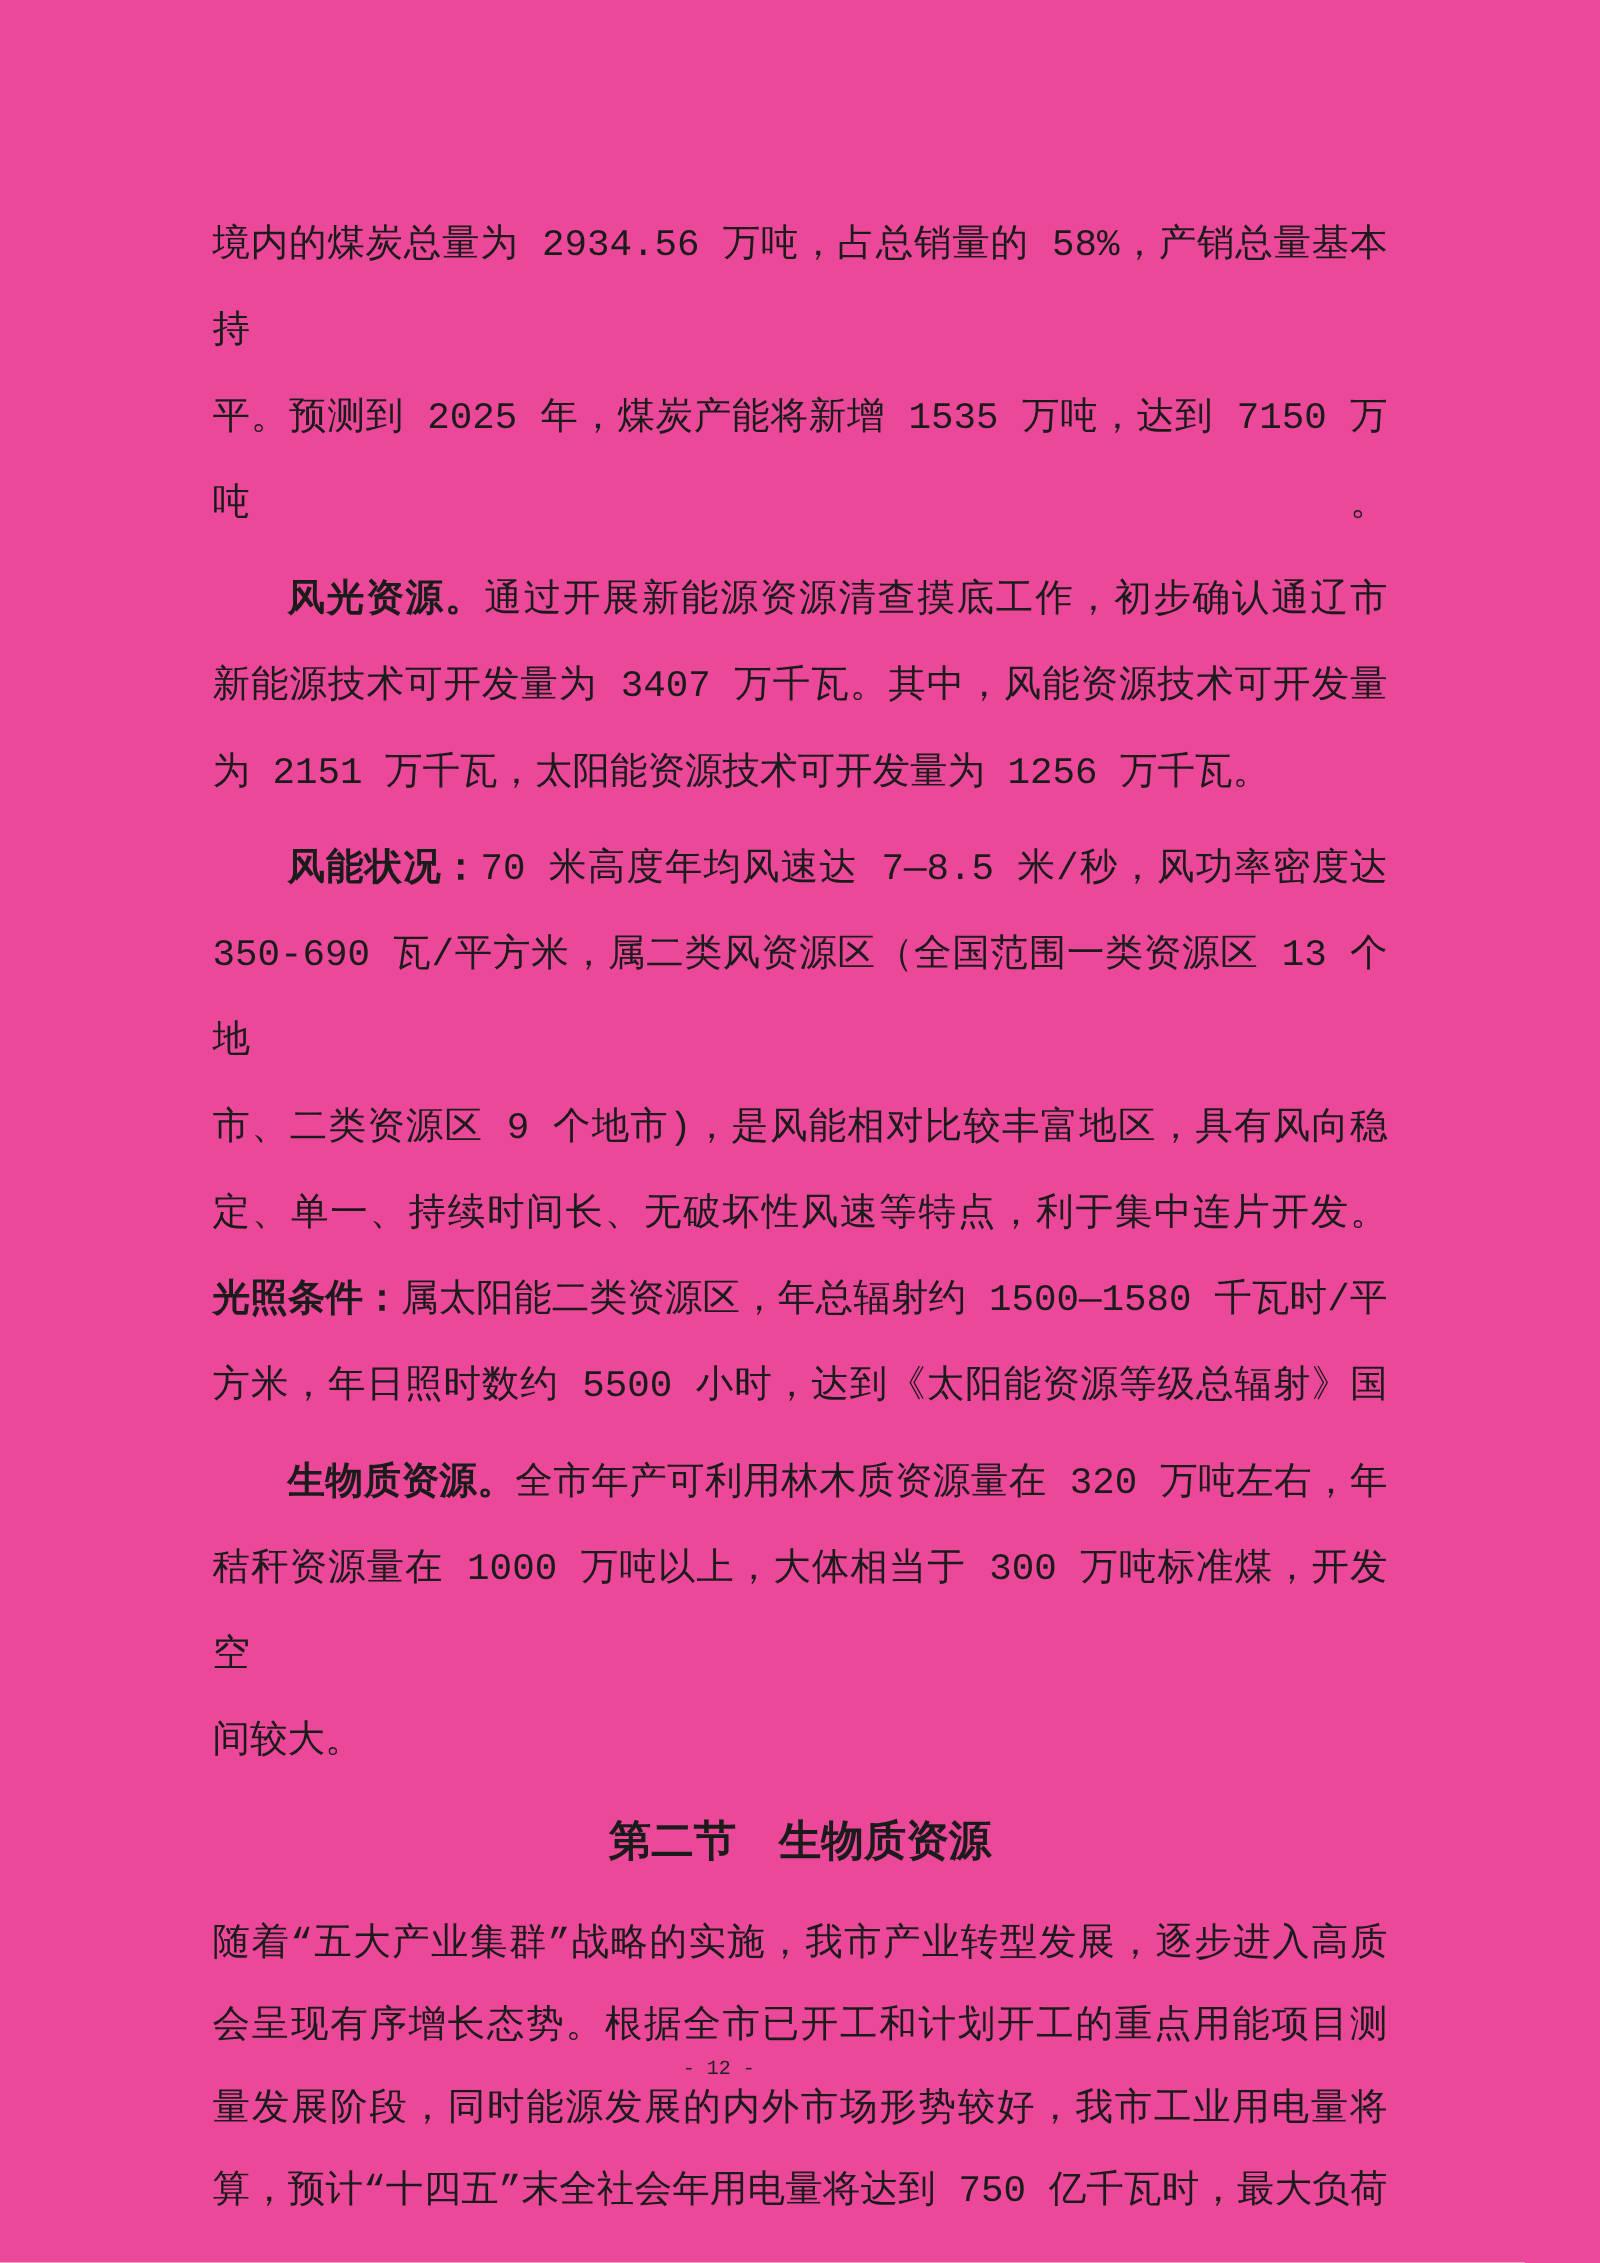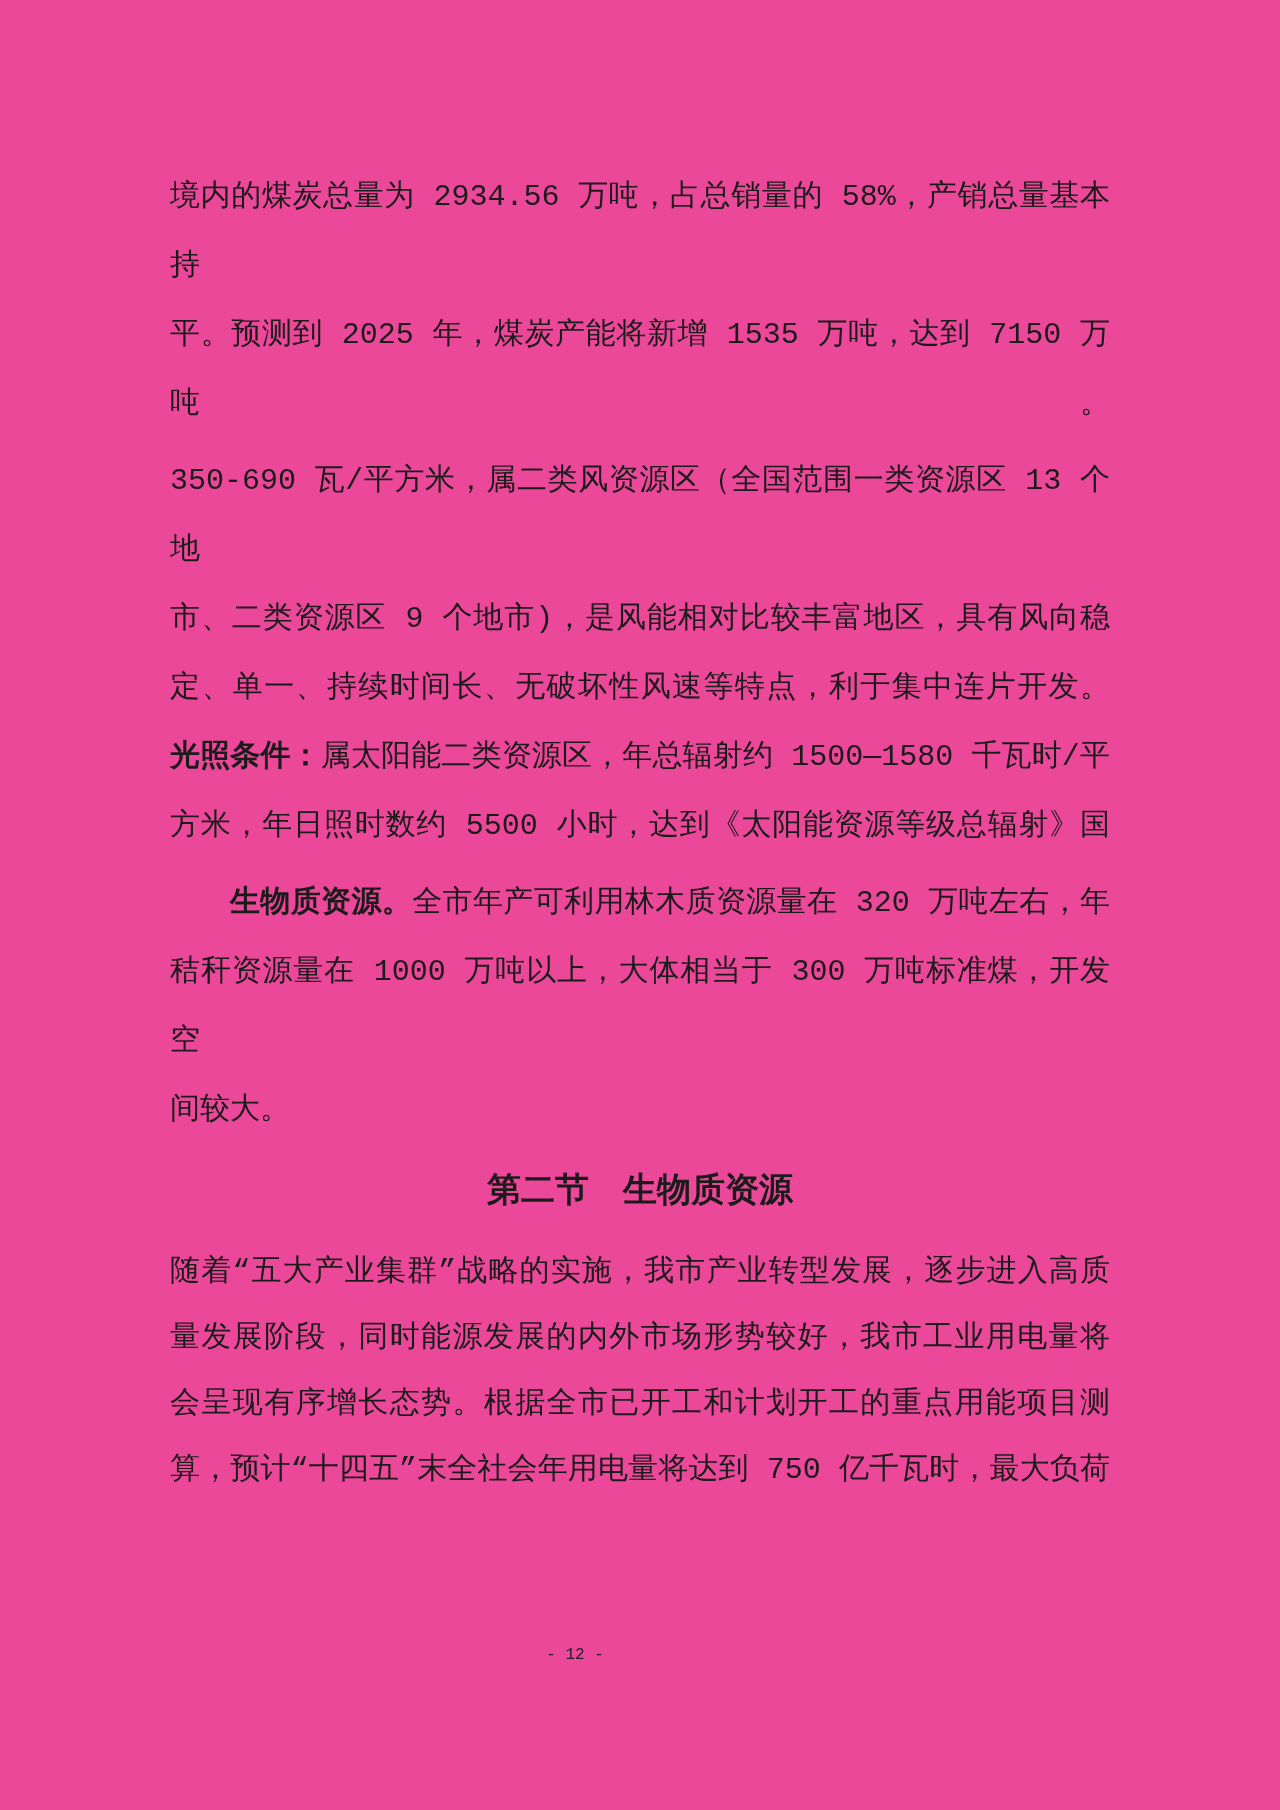"风光资源。通过开展新能源资源清查摸底工作，初步确认通辽市" div.para { html: none -> <div> <div><span>风光资源。</span><span>通过开展新能源资源清查摸底工作，初步确认通辽市</span></div> <div><span>新能源技术可开发量为 3407 万千瓦。其中，风能资源技术可开发量</span></div> <div><span>为 2151 万千瓦，太阳能资源技术可开发量为 1256 万千瓦。</span></div> </div> }
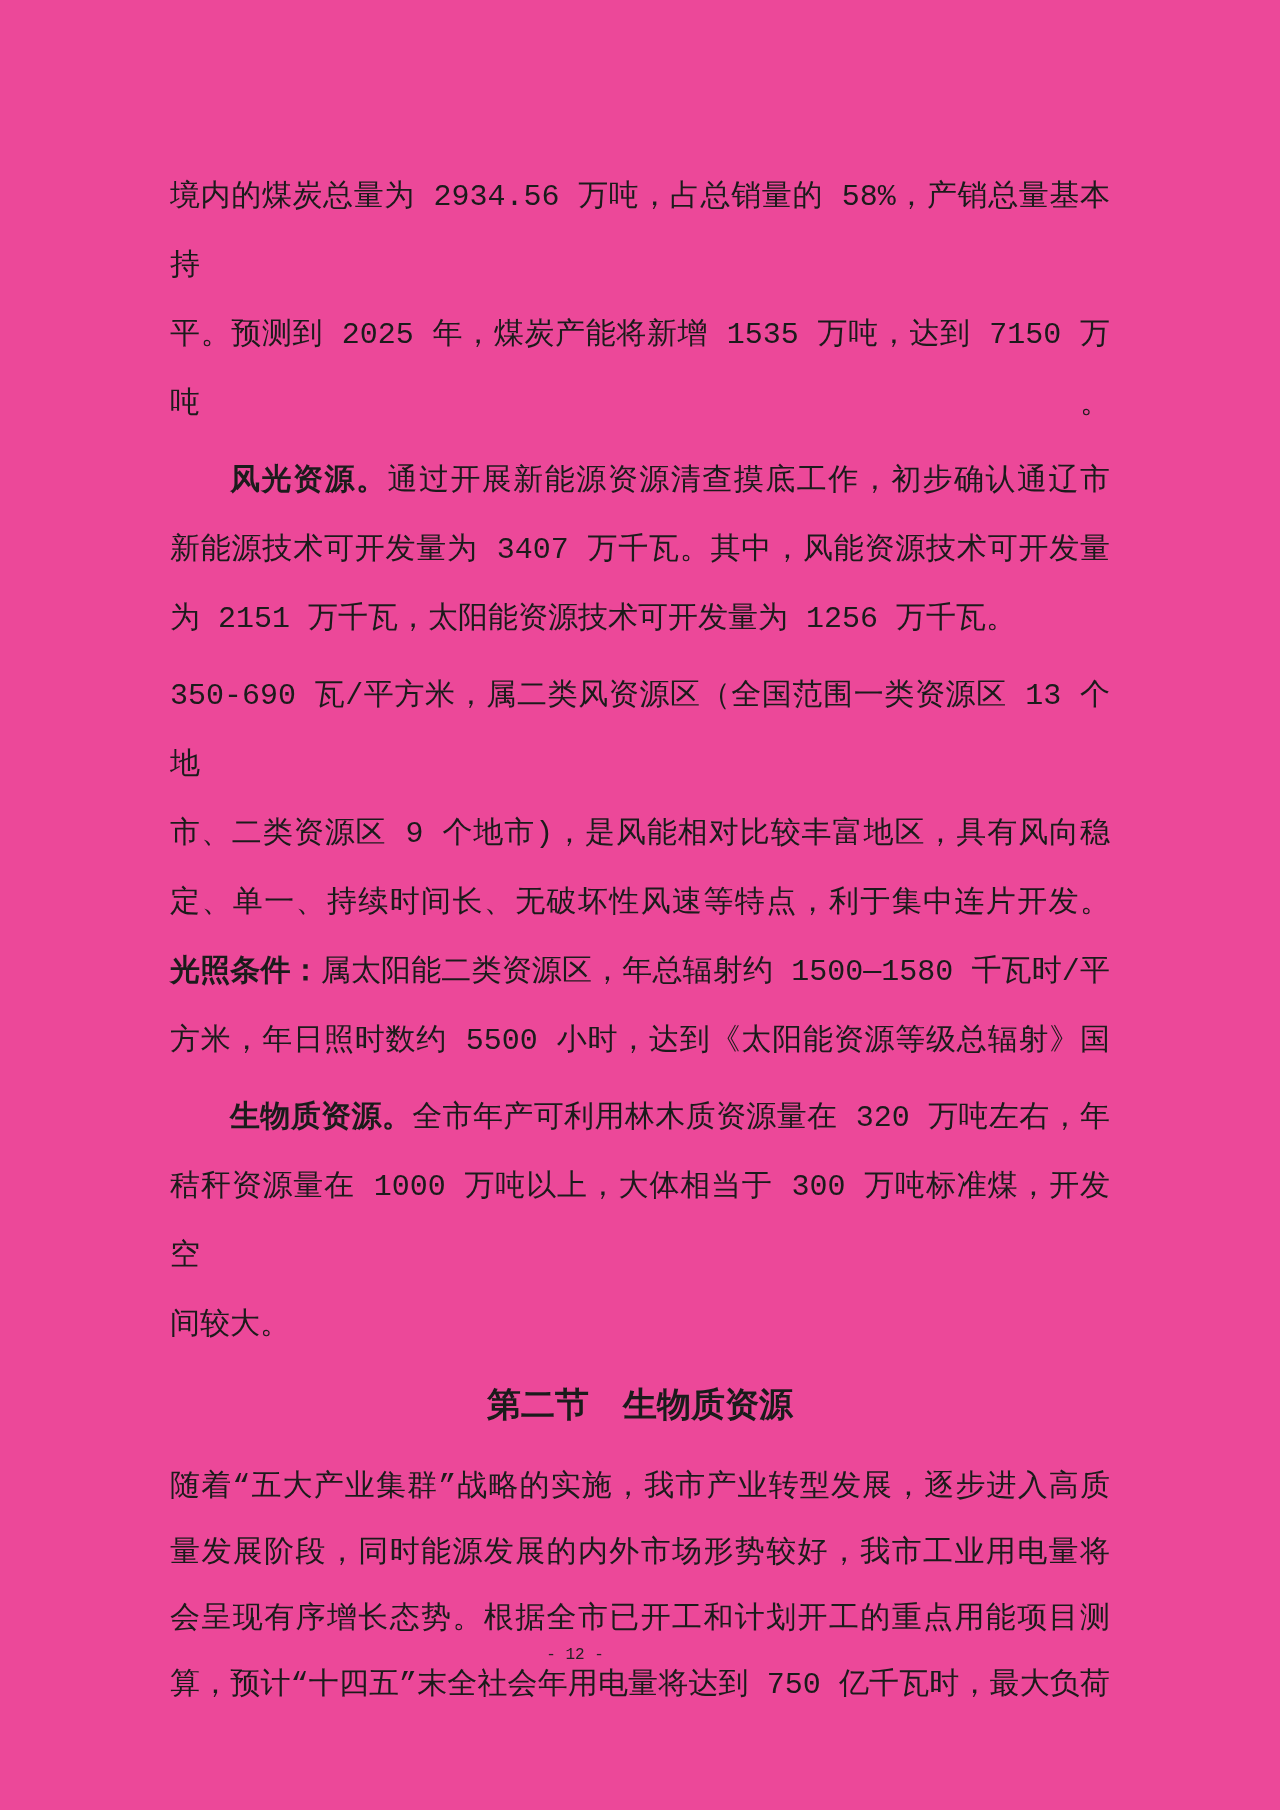"风能状况：70 米高度年均风速达 7—8.5 米/秒，风功率密度达" div.line { html: none -> <div><span>风能状况：</span><span>70 米高度年均风速达 7—8.5 米/秒，风功率密度达</span></div> }
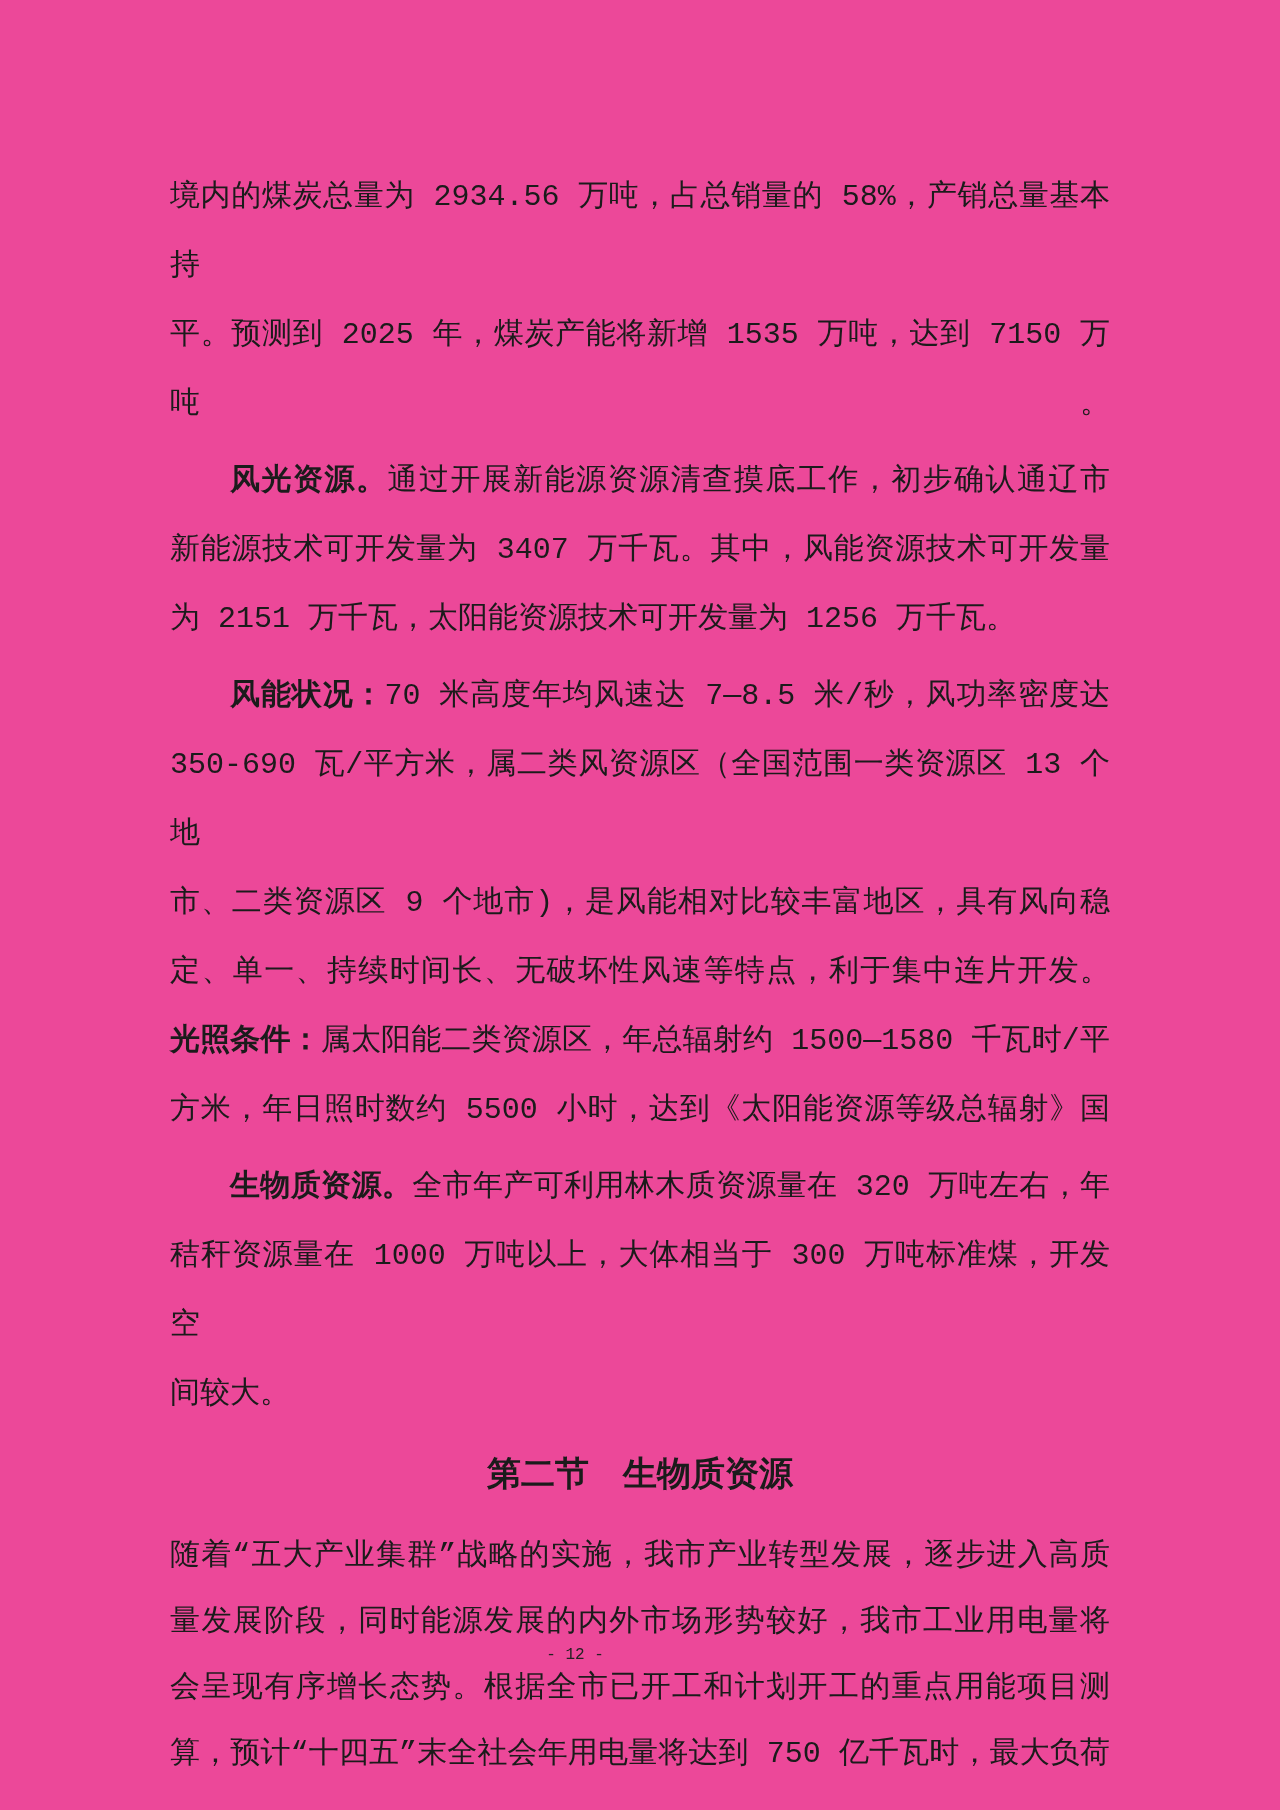"量发展阶段，同时能源发展的内外市场形势较好，我市工业用电量将" div.line { order: before "会呈现有序增长态势。根据全市已开工和计划开工的重点用能项目测" -> after "会呈现有序增长态势。根据全市已开工和计划开工的重点用能项目测" }
